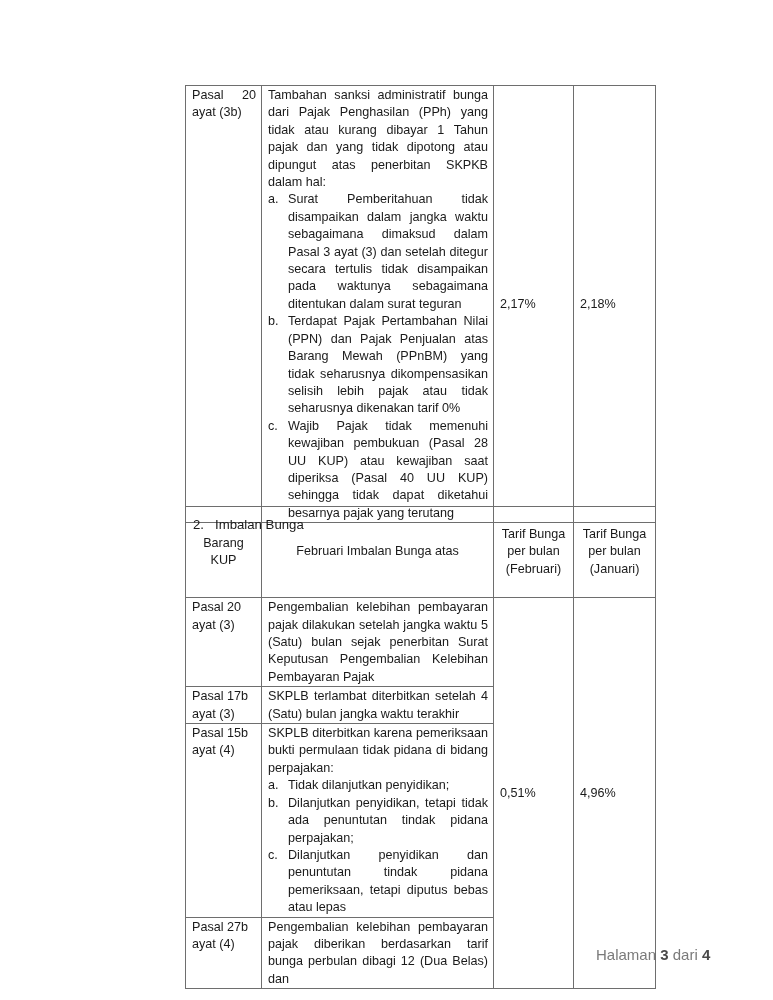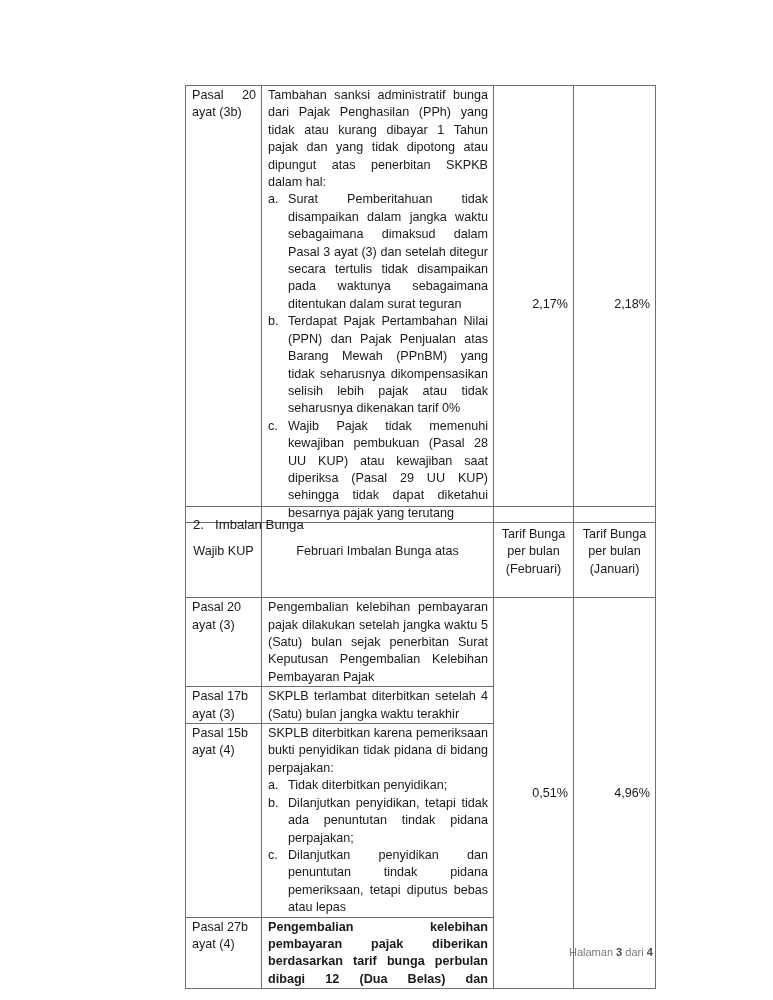"2,17%" .ctr { text-align: right -> left }
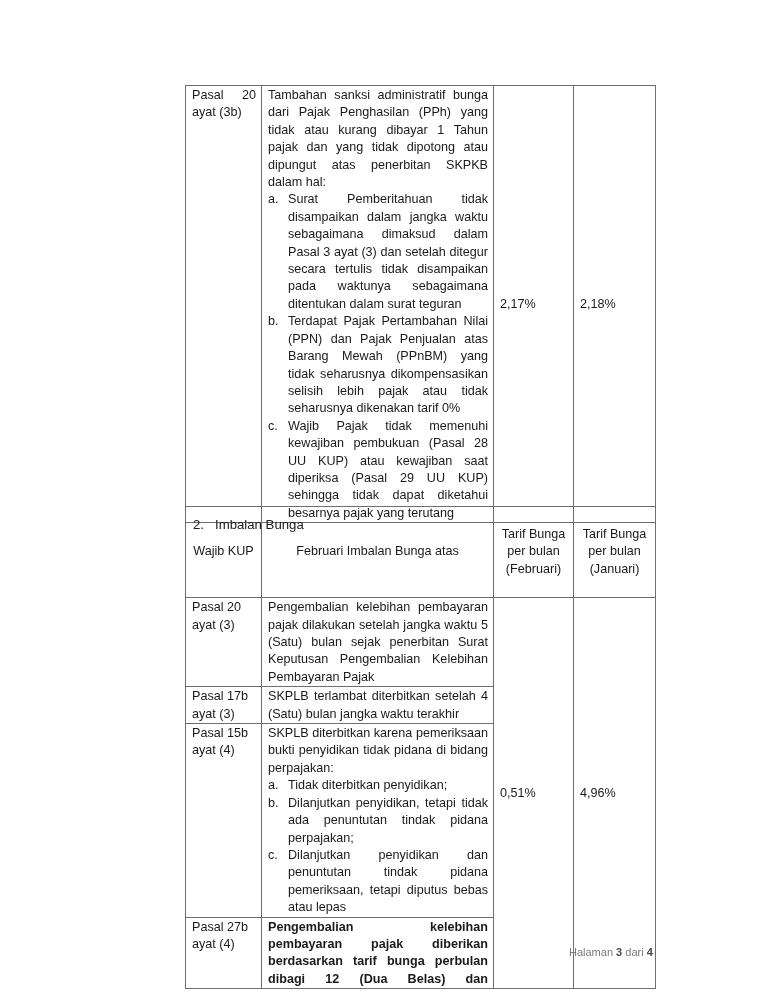"Wajib Pajak tidak memenuhi kewajiban" span { text: 29 -> 40 }
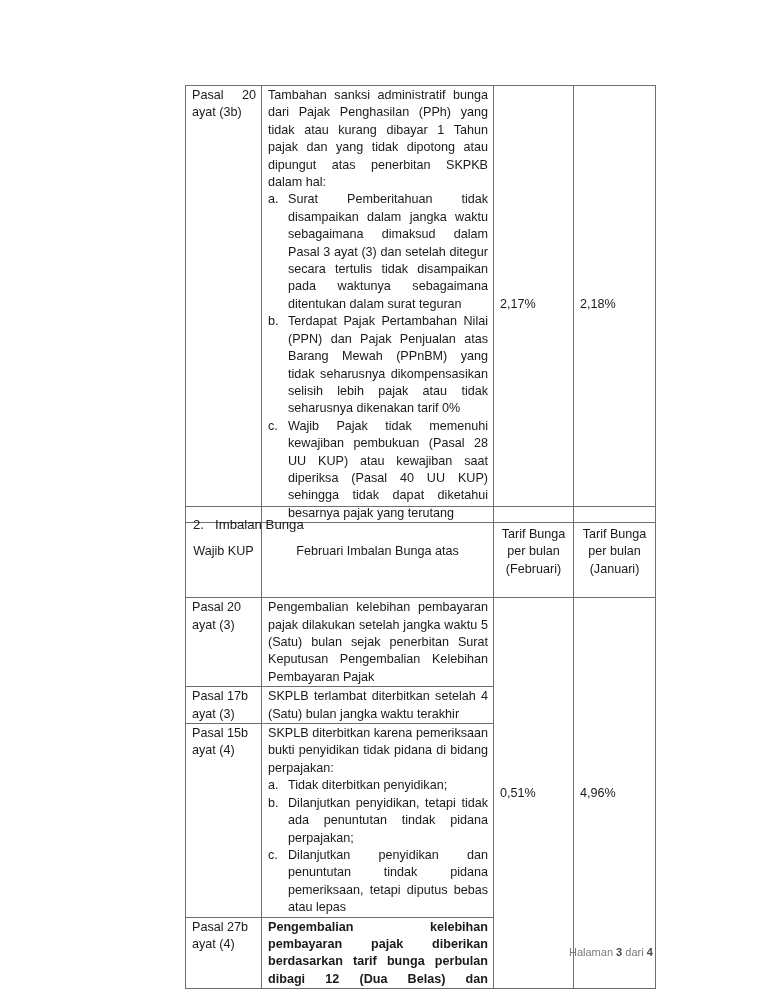"Wajib KUP" th { text: Wajib -> Barang }
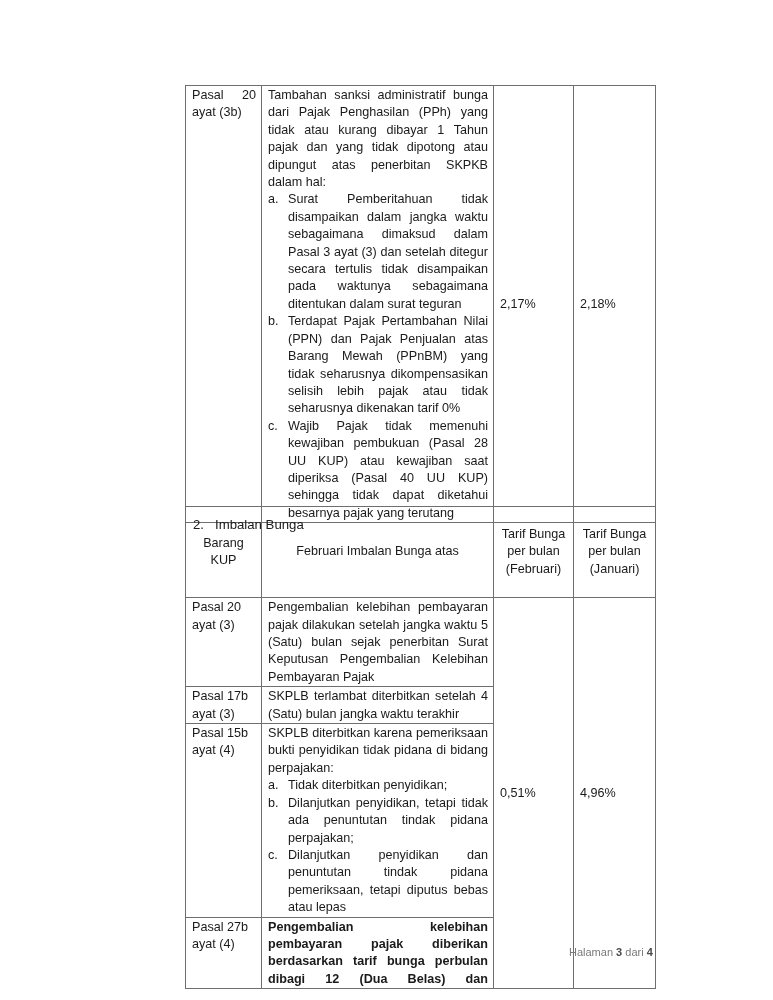"SKPLB diterbitkan karena pemeriksaan" div.jst { text: penyidikan -> permulaan }
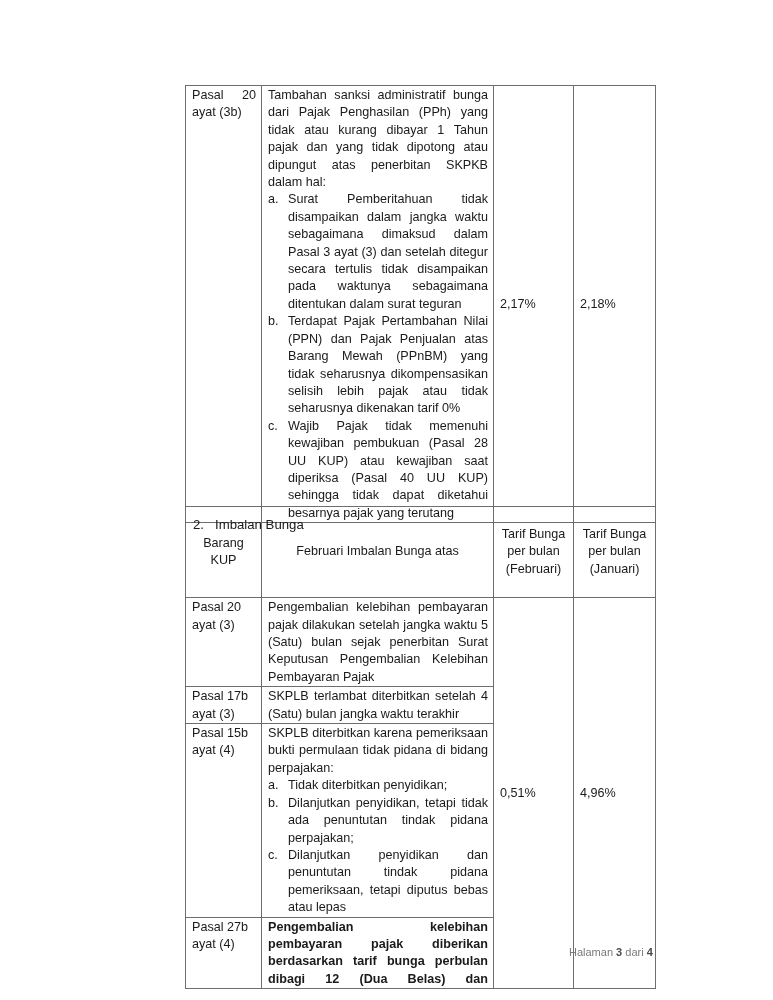"Tidak diterbitkan penyidikan;" span { text: diterbitkan -> dilanjutkan }
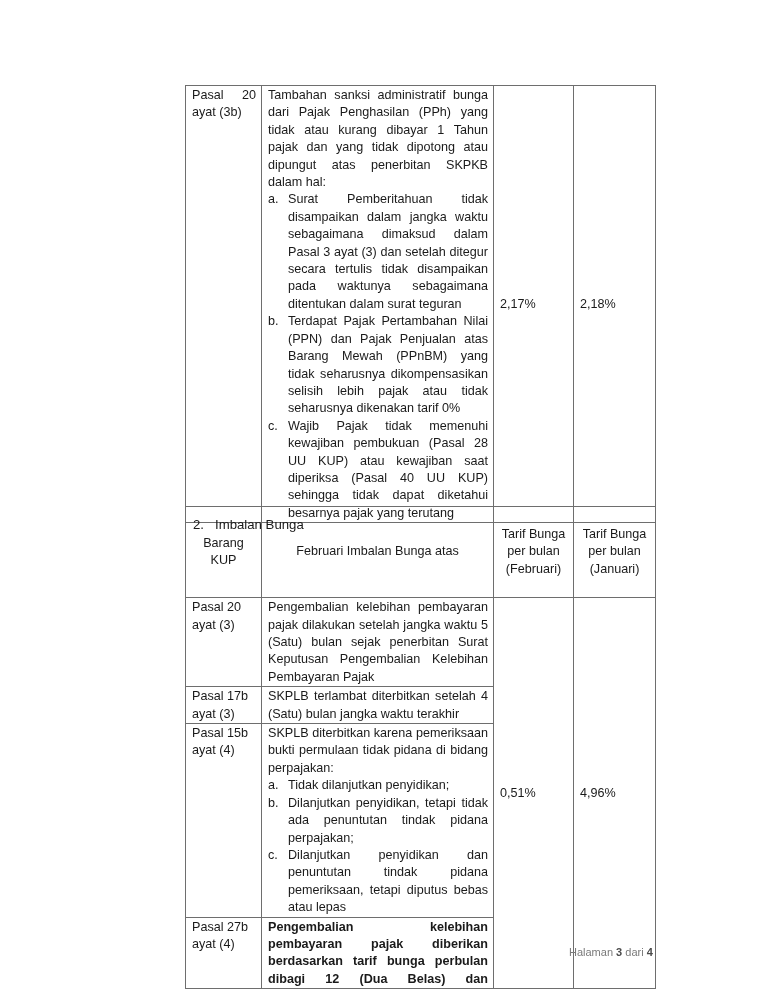"Pengembalian kelebihan pembayaran pajak diberikan" td.jst { font-weight: bold -> none }
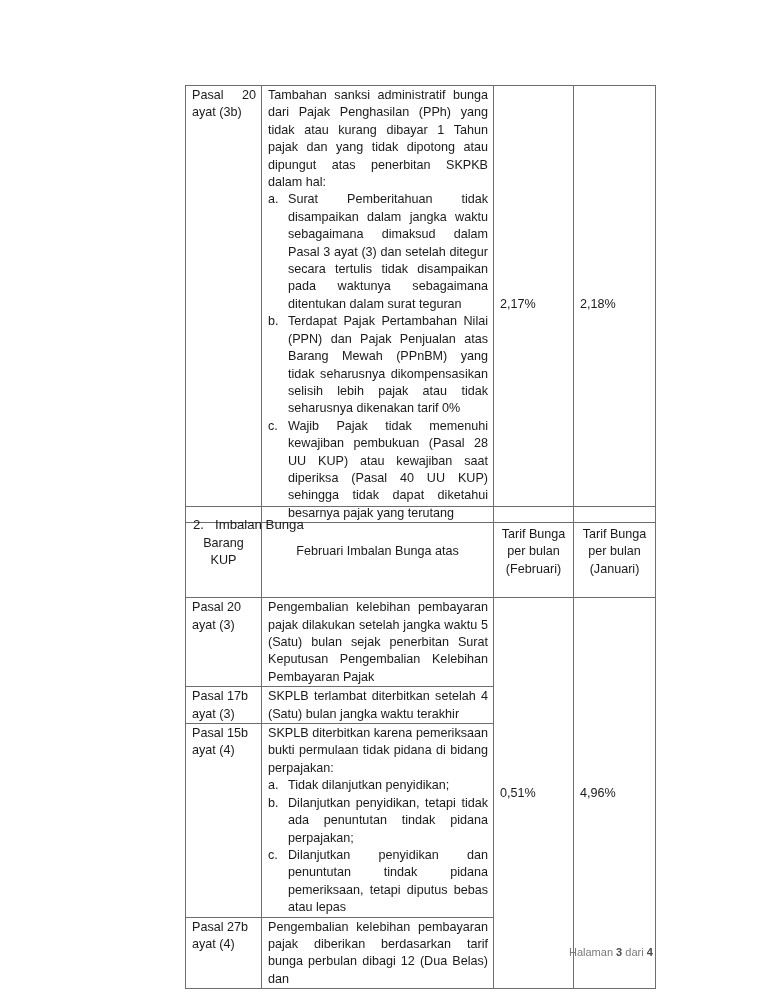"Halaman 3 dari 4" .footer { font-size: 11px -> 15px; left: 569px -> 596px }
